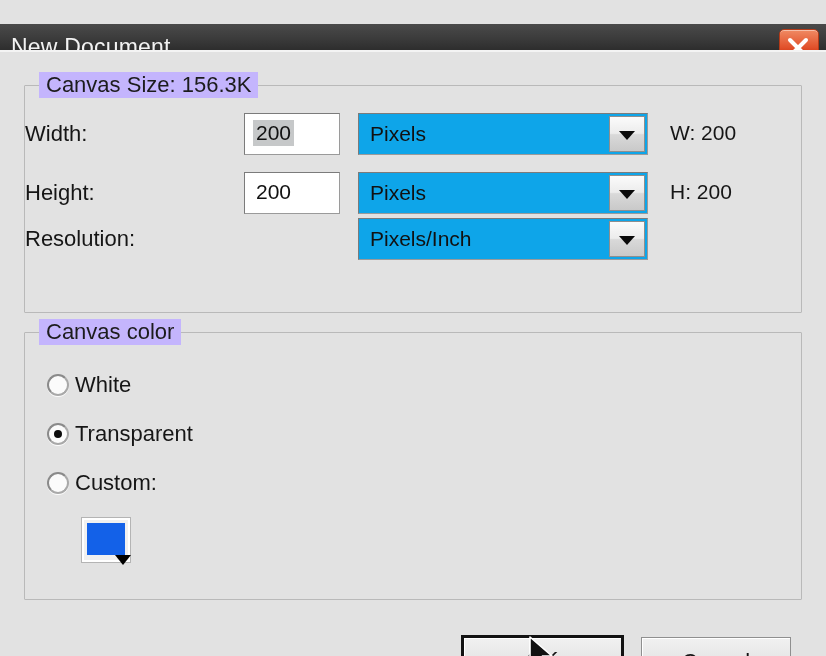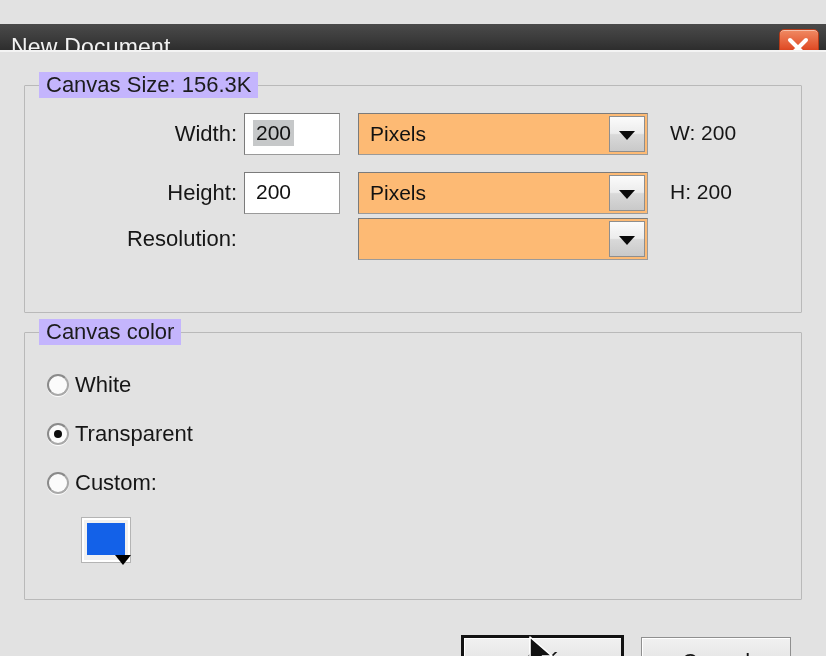"Width:" .row-label { text-align: right -> none }
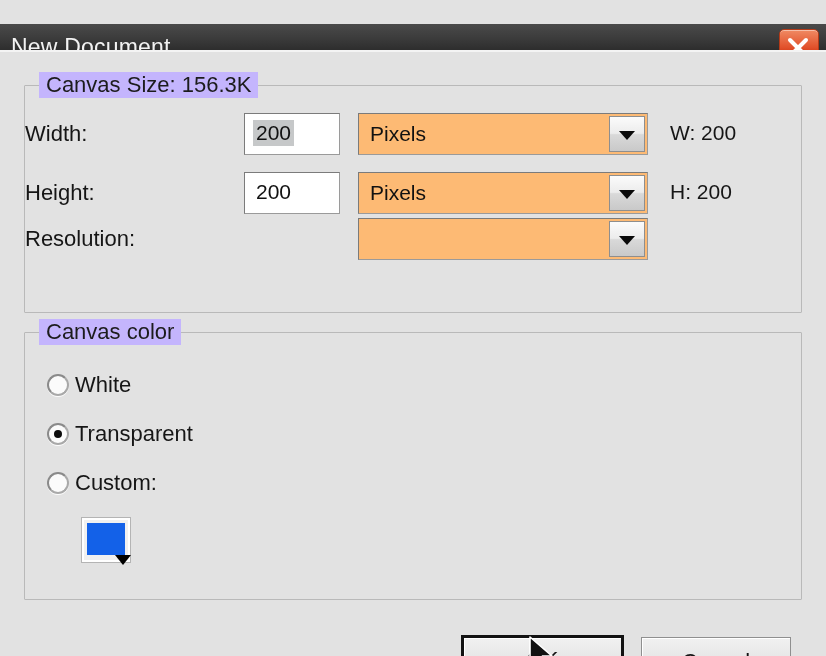"Pixels" .combo { background: #fdba74 -> #0ea5e9 }
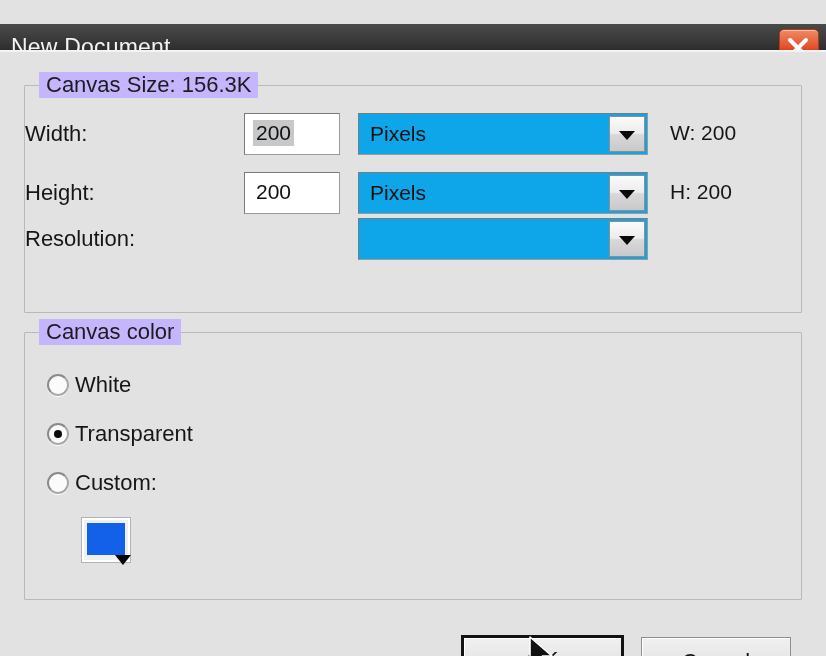"Pixels/Inch" span.val { html: none -> <span>Pixels/Inch</span> }
